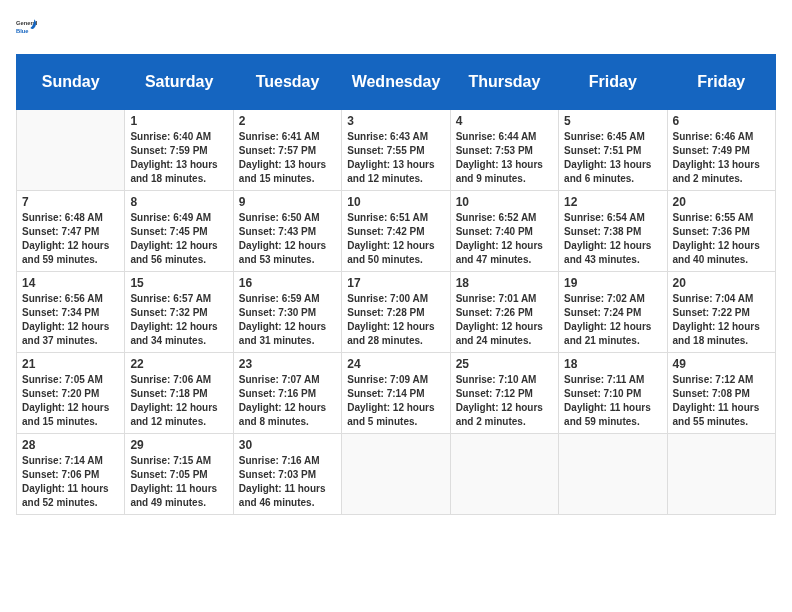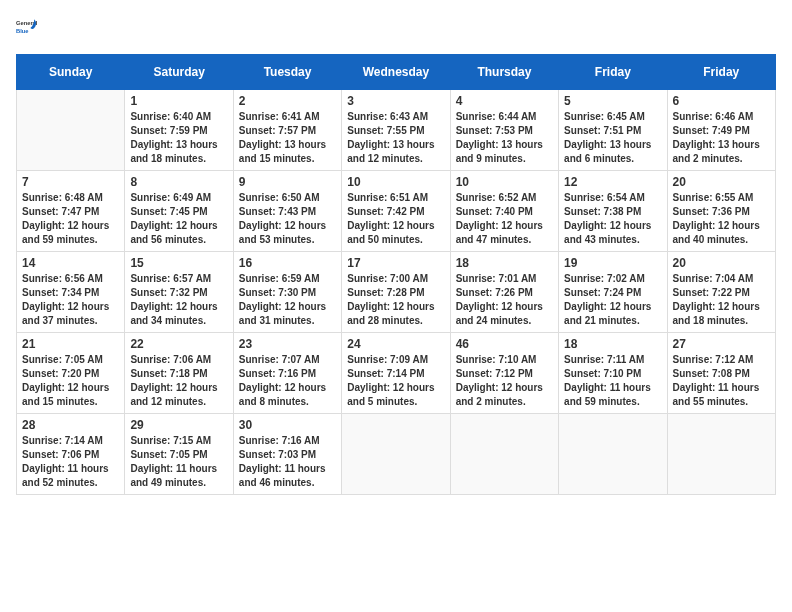"Sunday" .calendar th { font-size: 12px -> 16px; padding: 10px 4px -> 18px 4px }
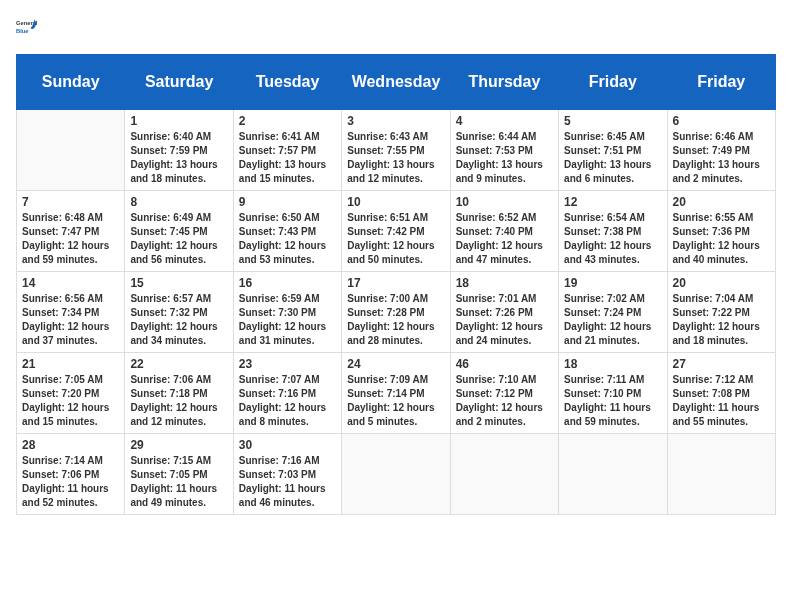"46" span.day-number { text: 46 -> 25 }
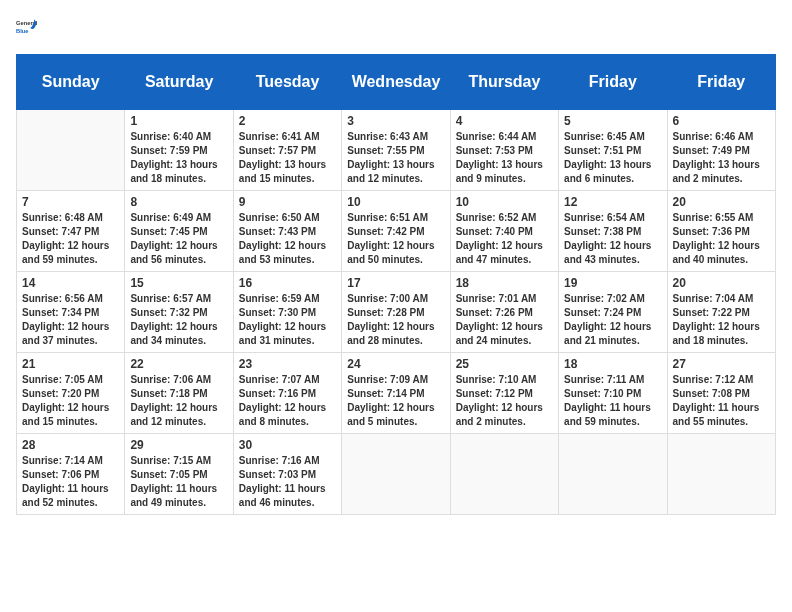"27" span.day-number { text: 27 -> 49 }
